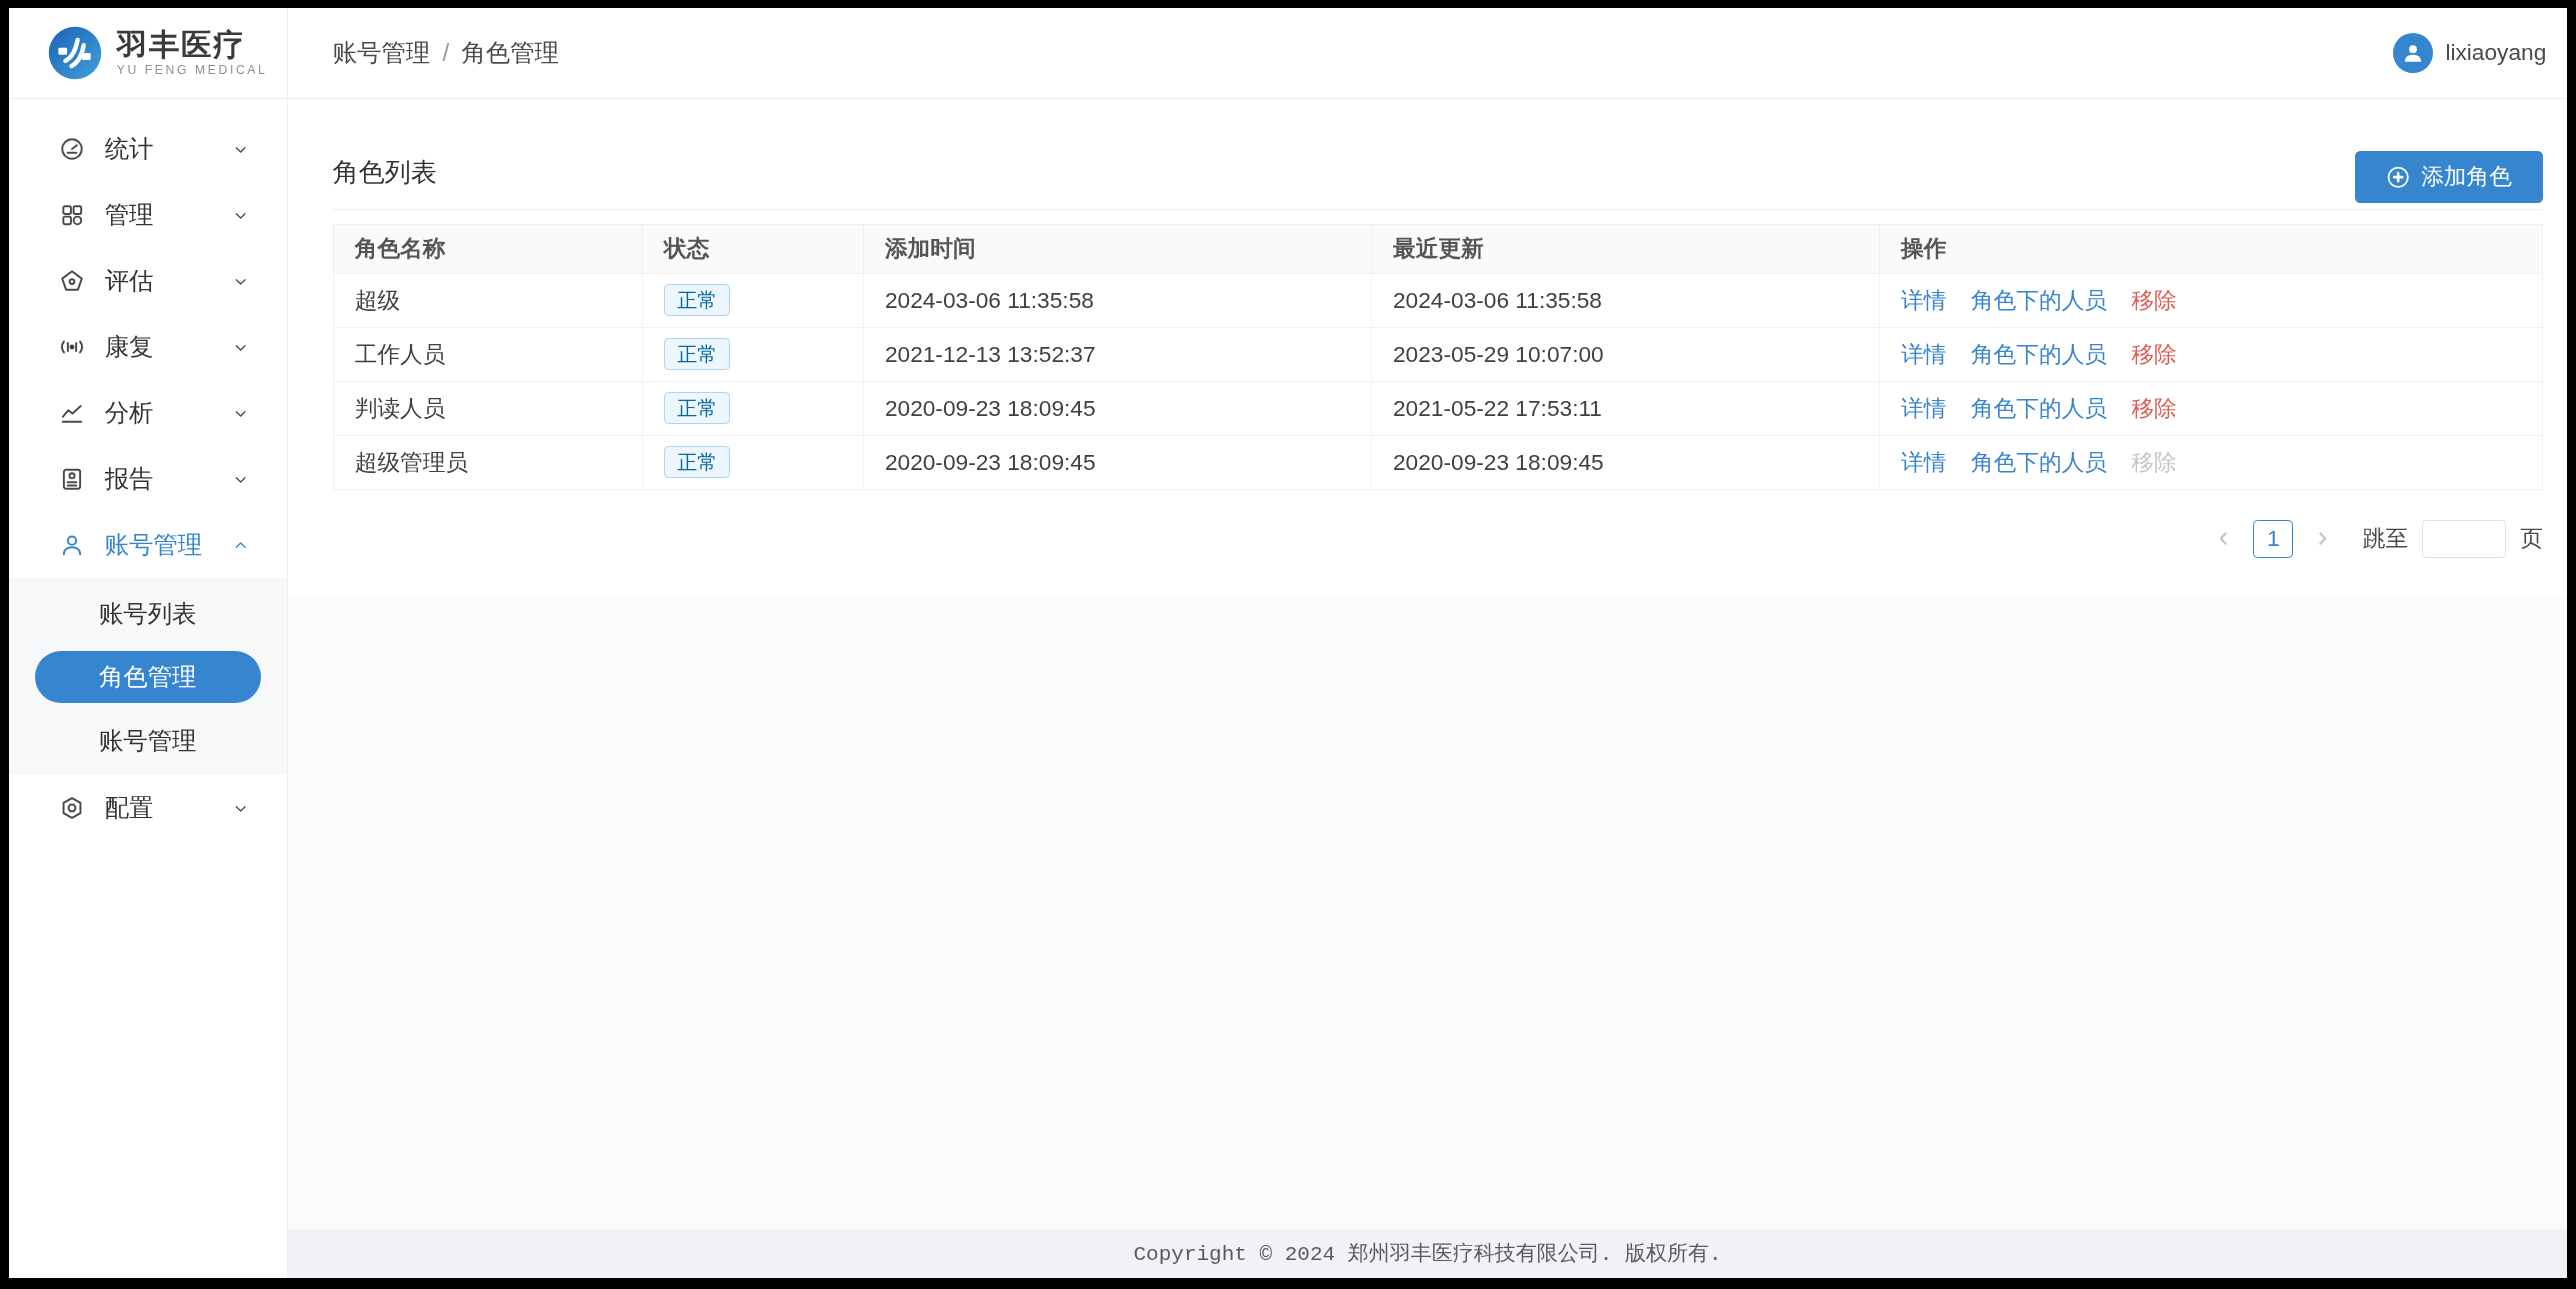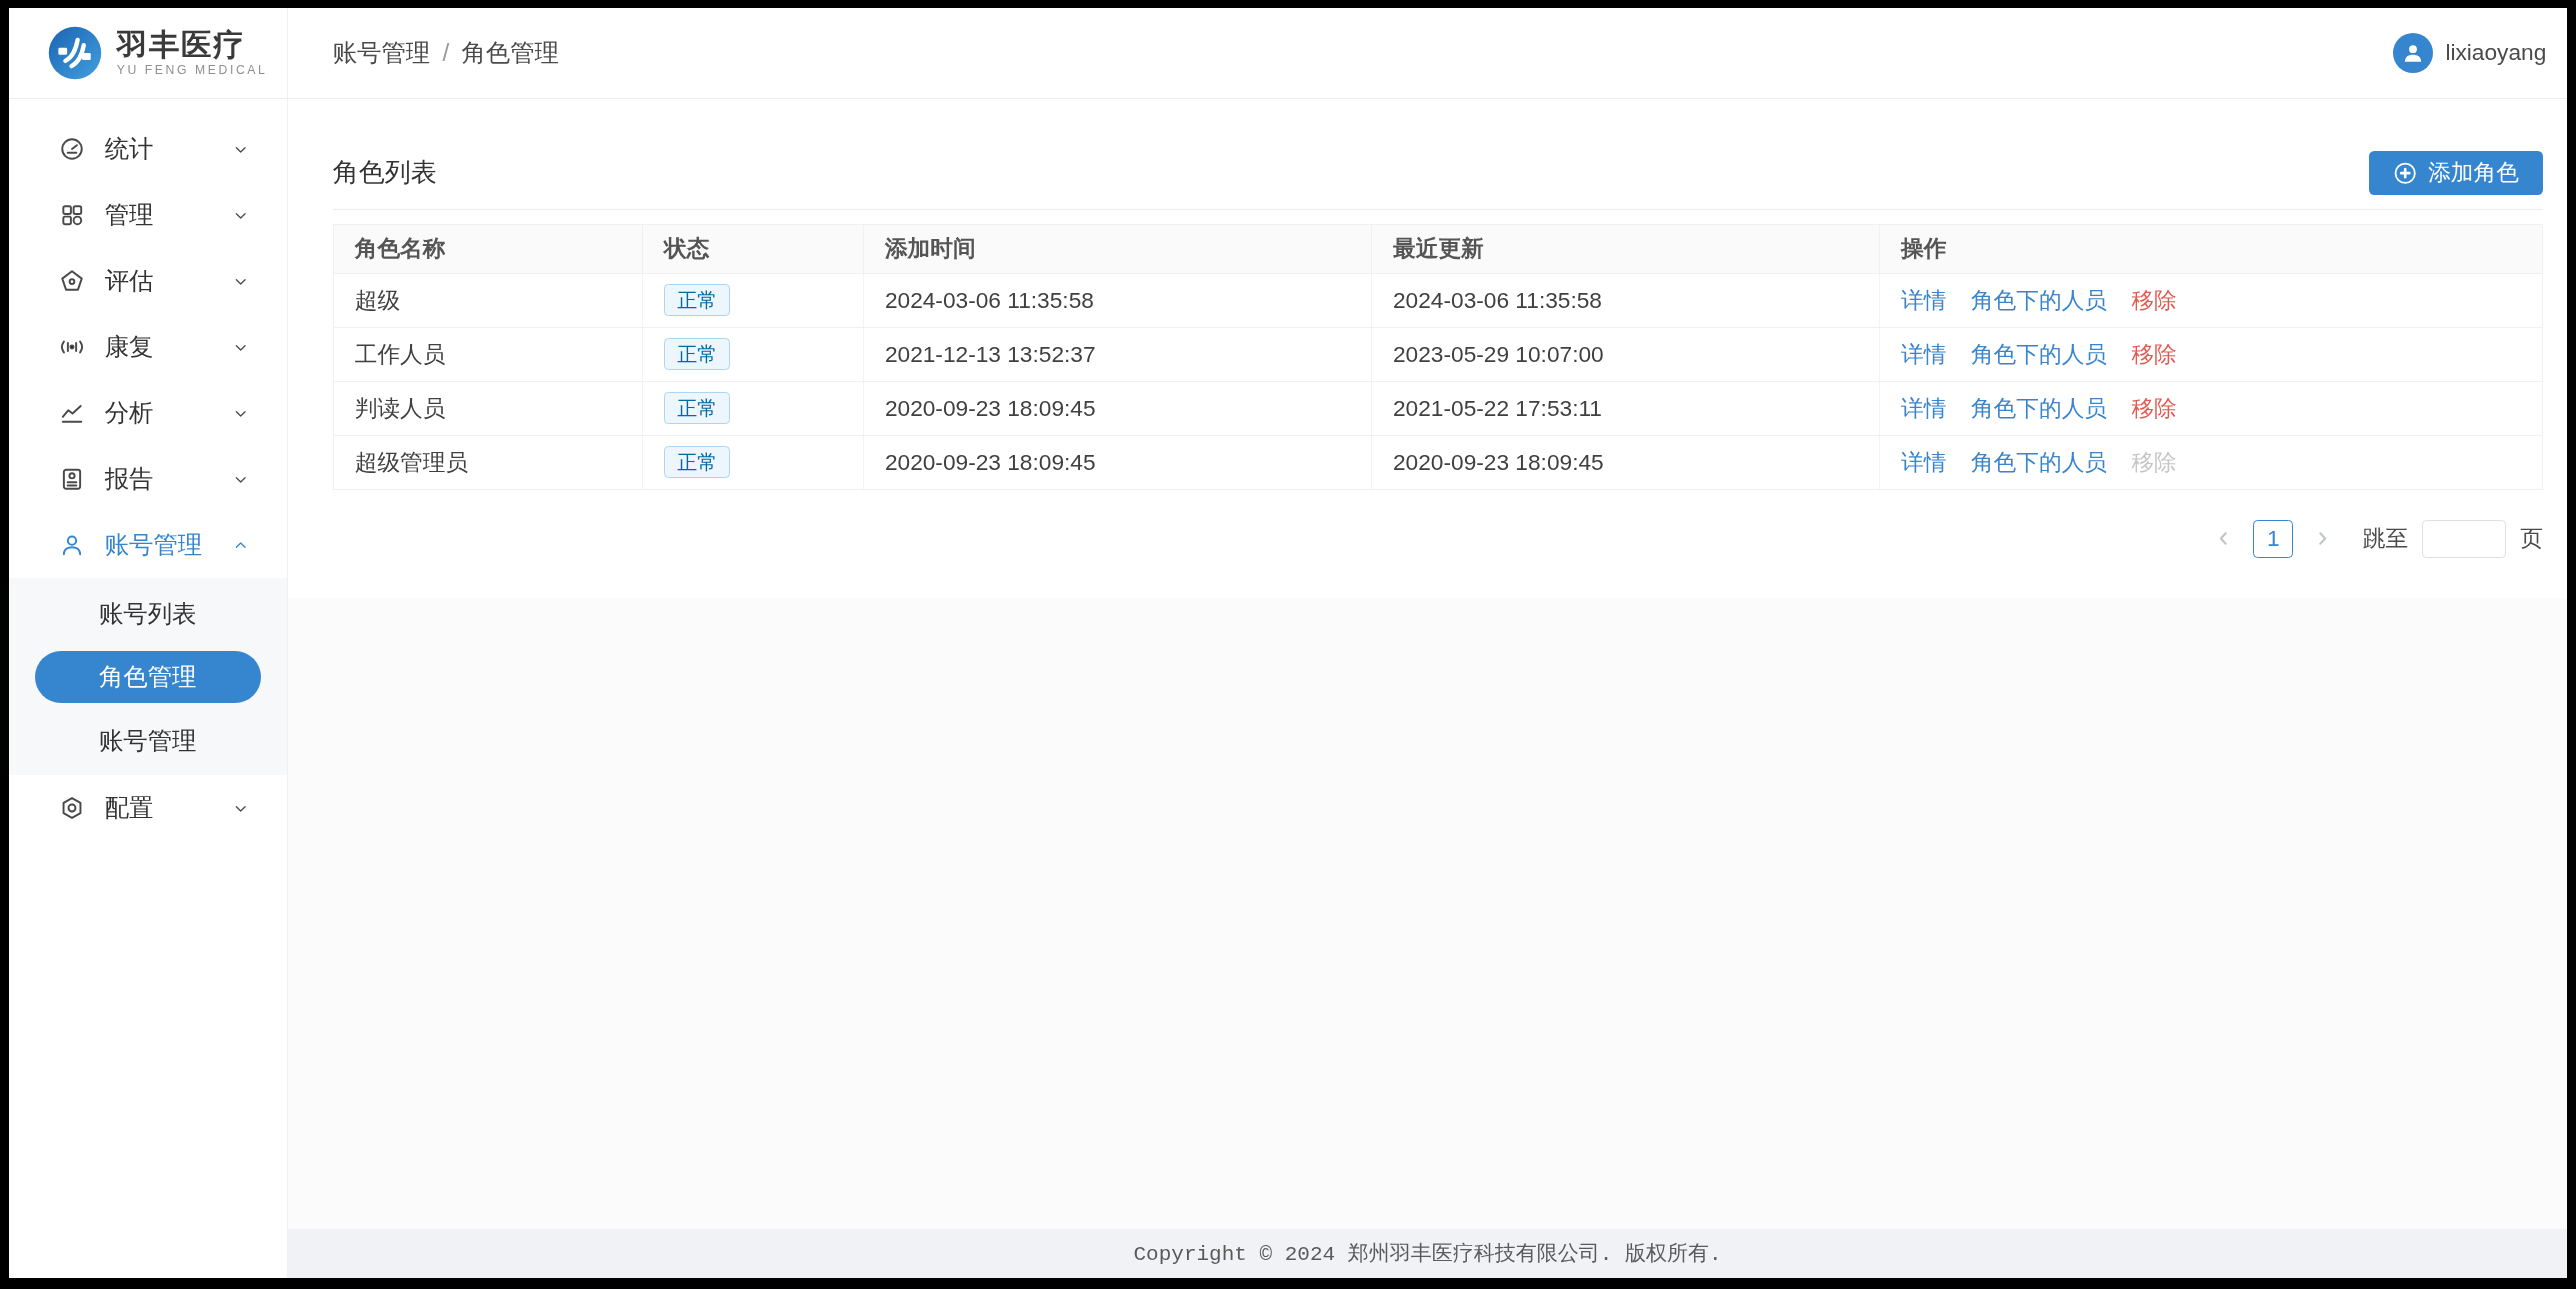"添加角色" .add-btn { height: 44px -> 52px; padding: 0 24px -> 0 31px }
